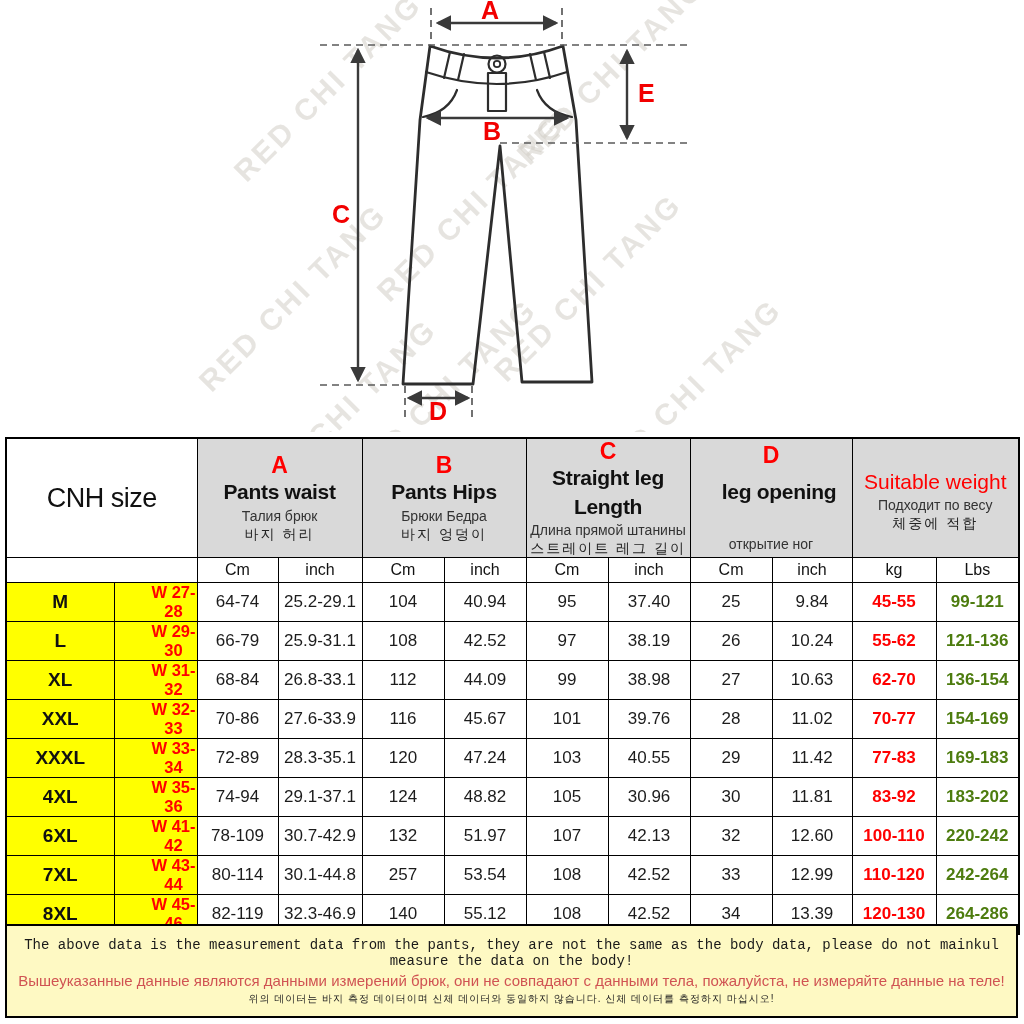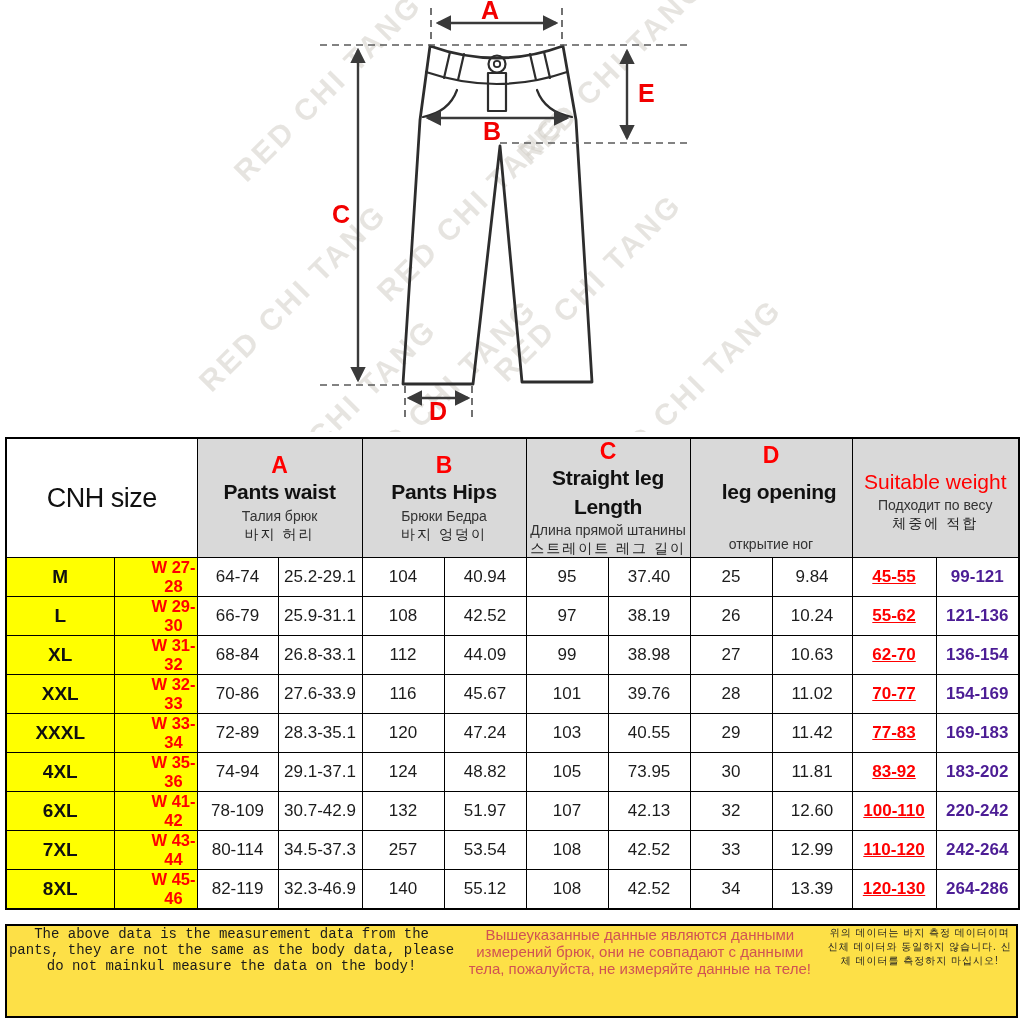"Cm" tr.sub-header { html: none -> <tr> <th></th> <th>Cm</th> <th>inch</th> <th>Cm</th> <th>inch</th> <th>Cm</th> <th>inch</th> <th>Cm</th> <th>inch</th> <th>kg</th> <th>Lbs</th> </tr> }
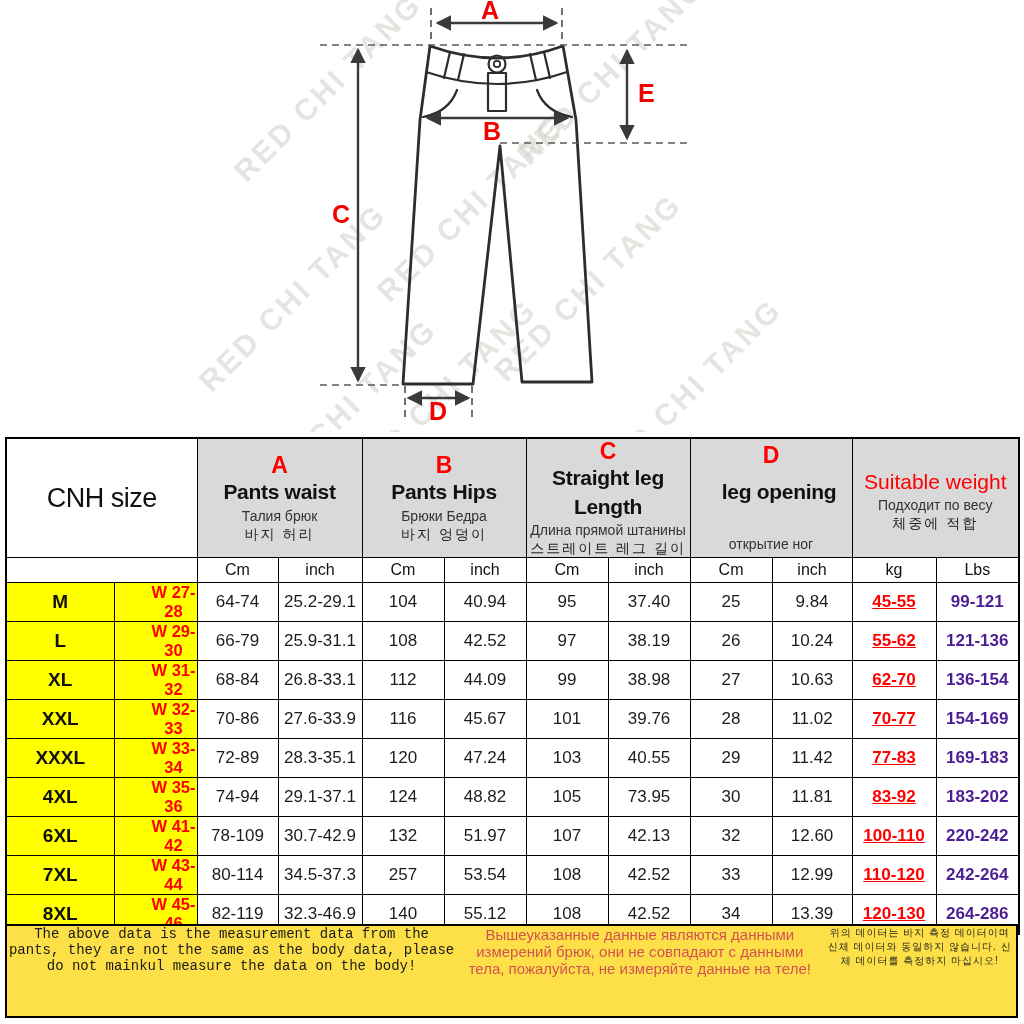"45-55" tbody td.kg { text-decoration: underline -> none }
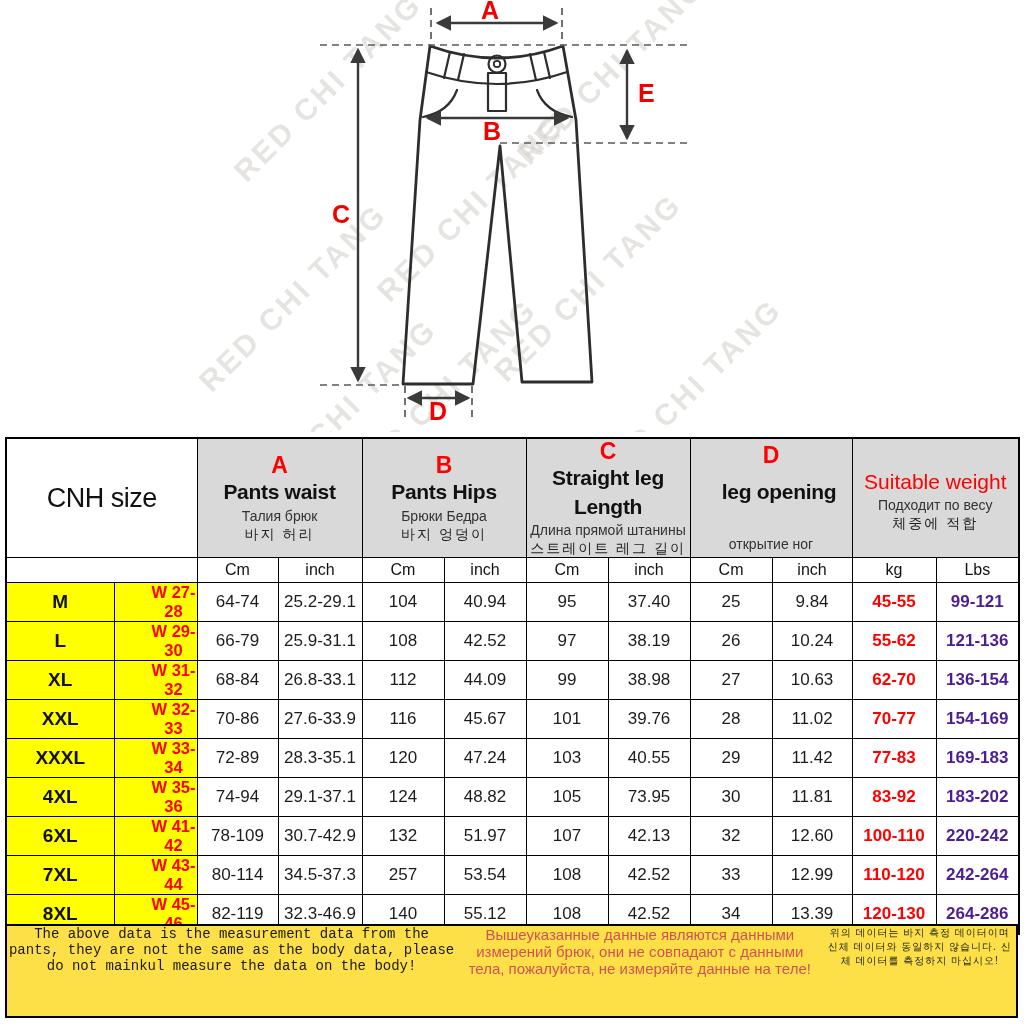"99-121" tbody td.lbs { color: #4c1d95 -> #4d7c0f }
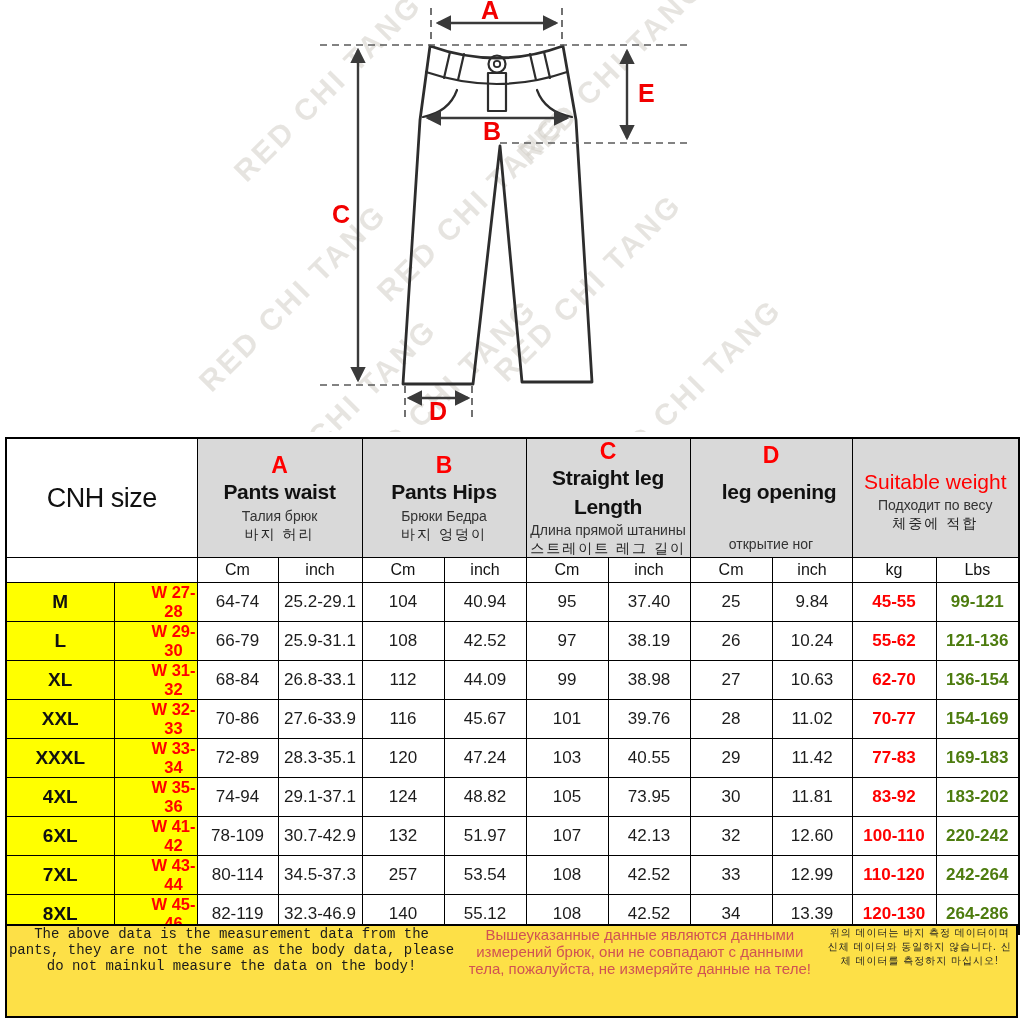"73.95" td { text: 73.95 -> 30.96 }
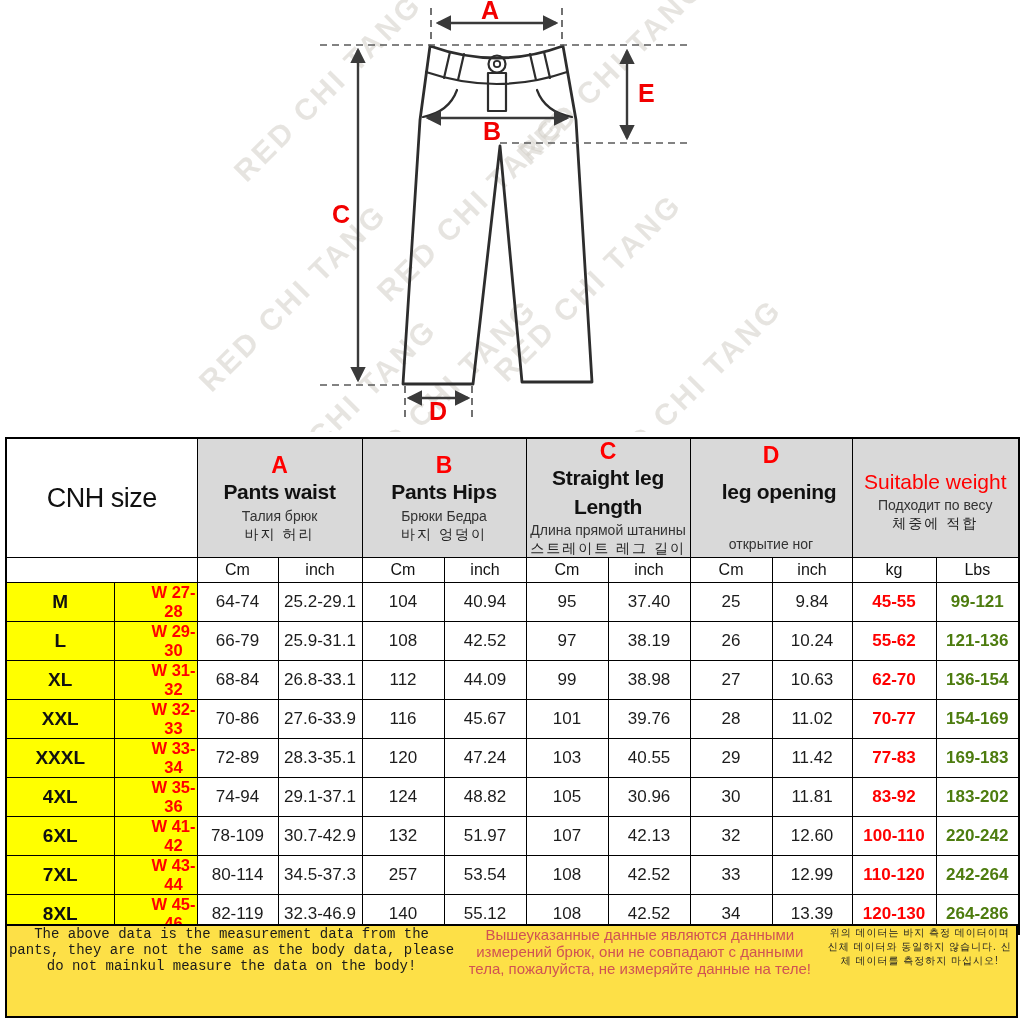"34.5-37.3" td { text: 34.5-37.3 -> 30.1-44.8 }
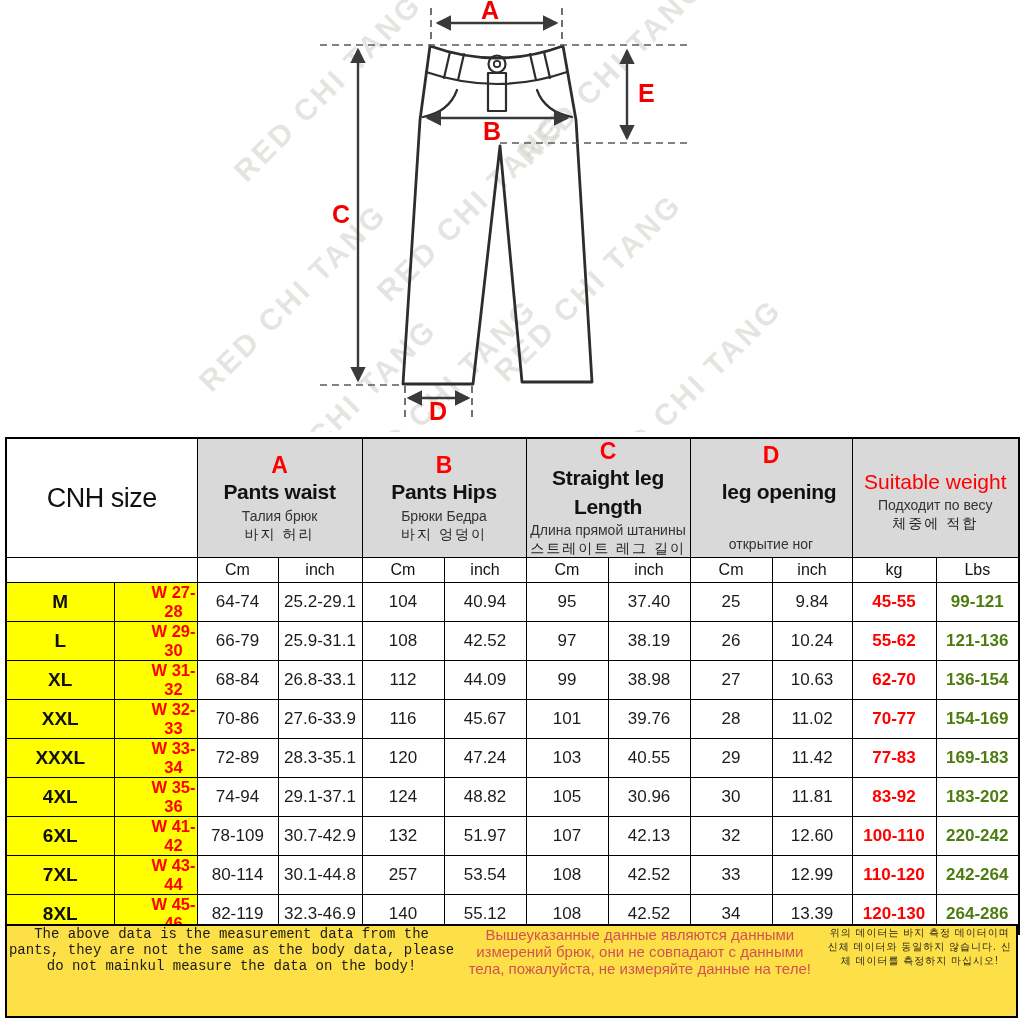"The above data is the" #note-box { background: #fde047 -> #fef9c3; flex-direction: none -> column }
